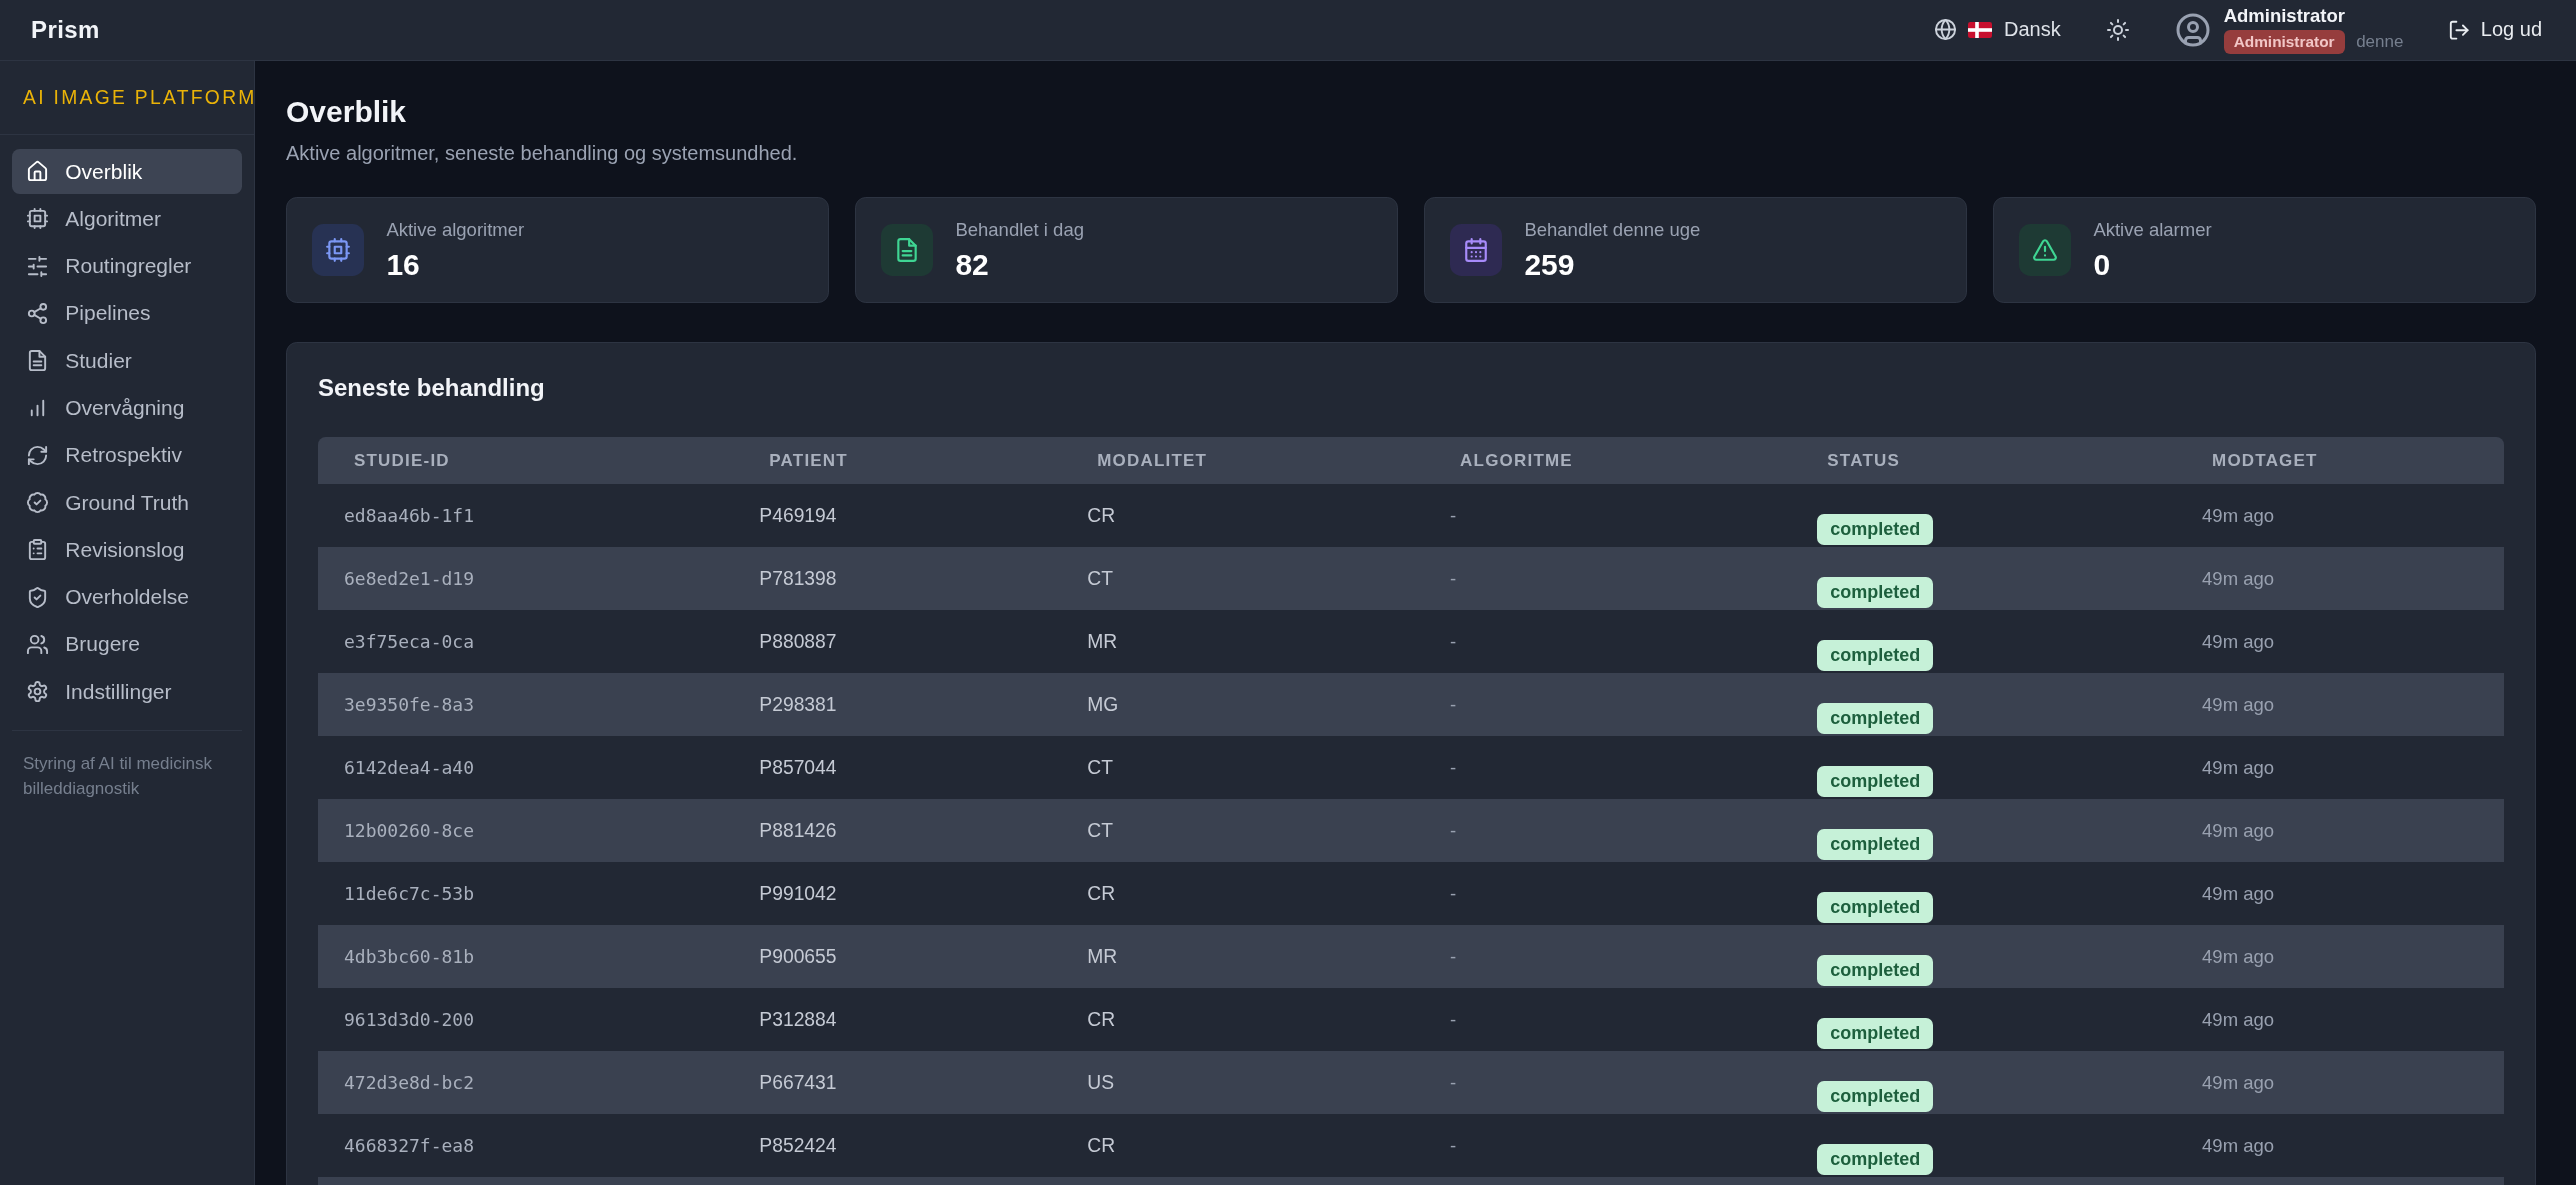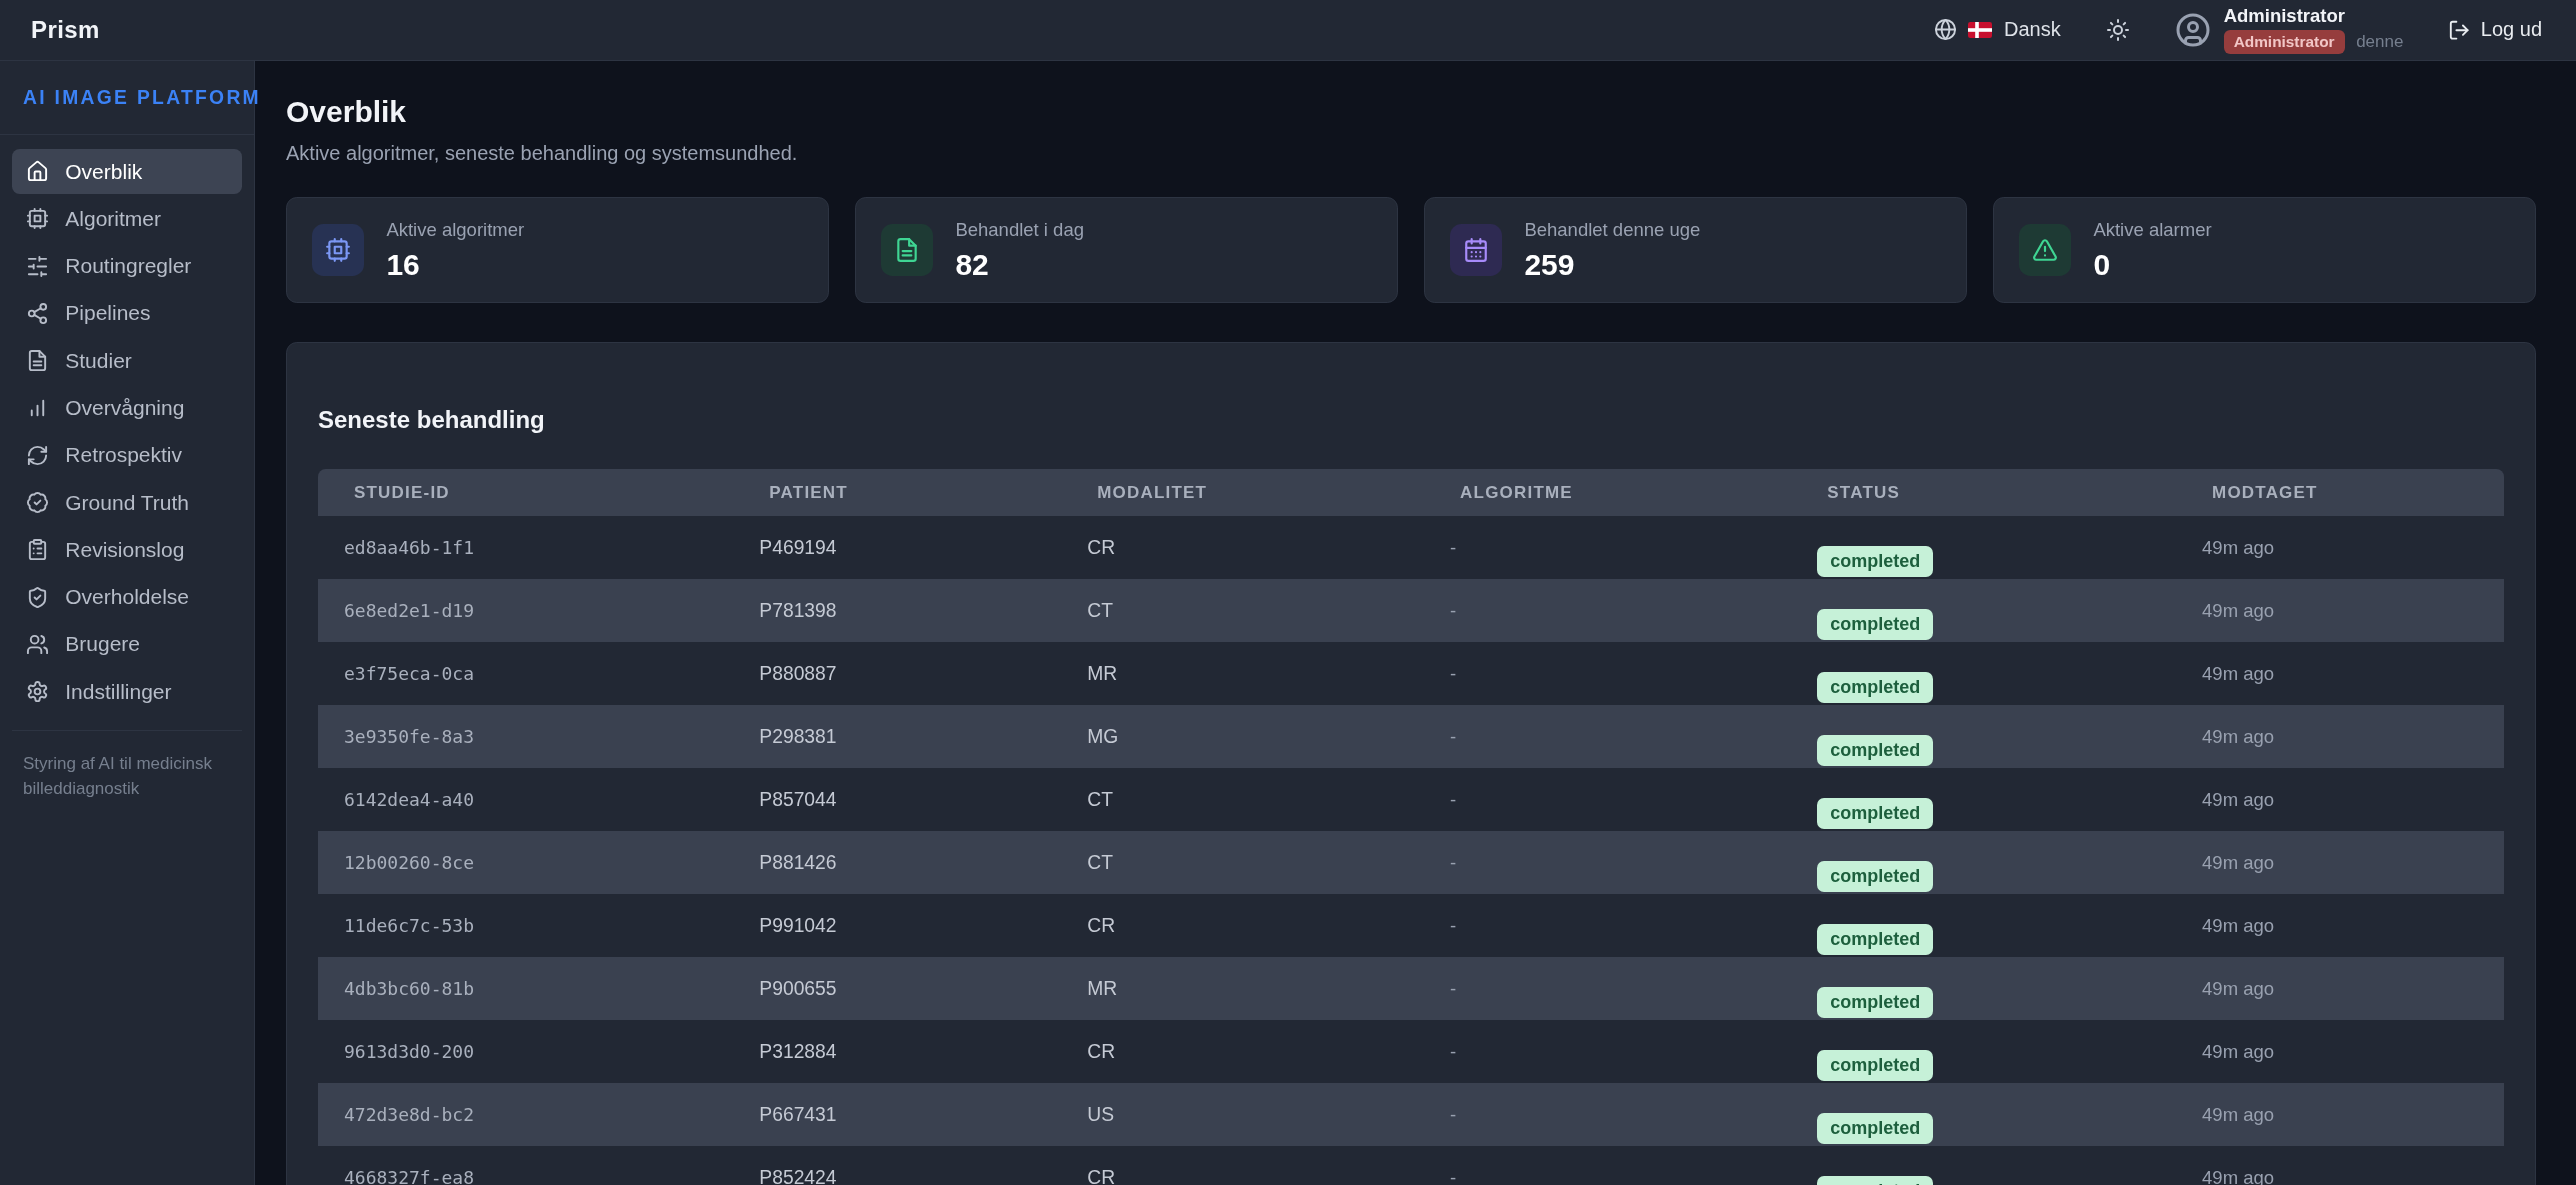"AI IMAGE PLATFORM" .sidebar-title { color: #3b82f6 -> #eab308; font-weight: 700 -> 400 }
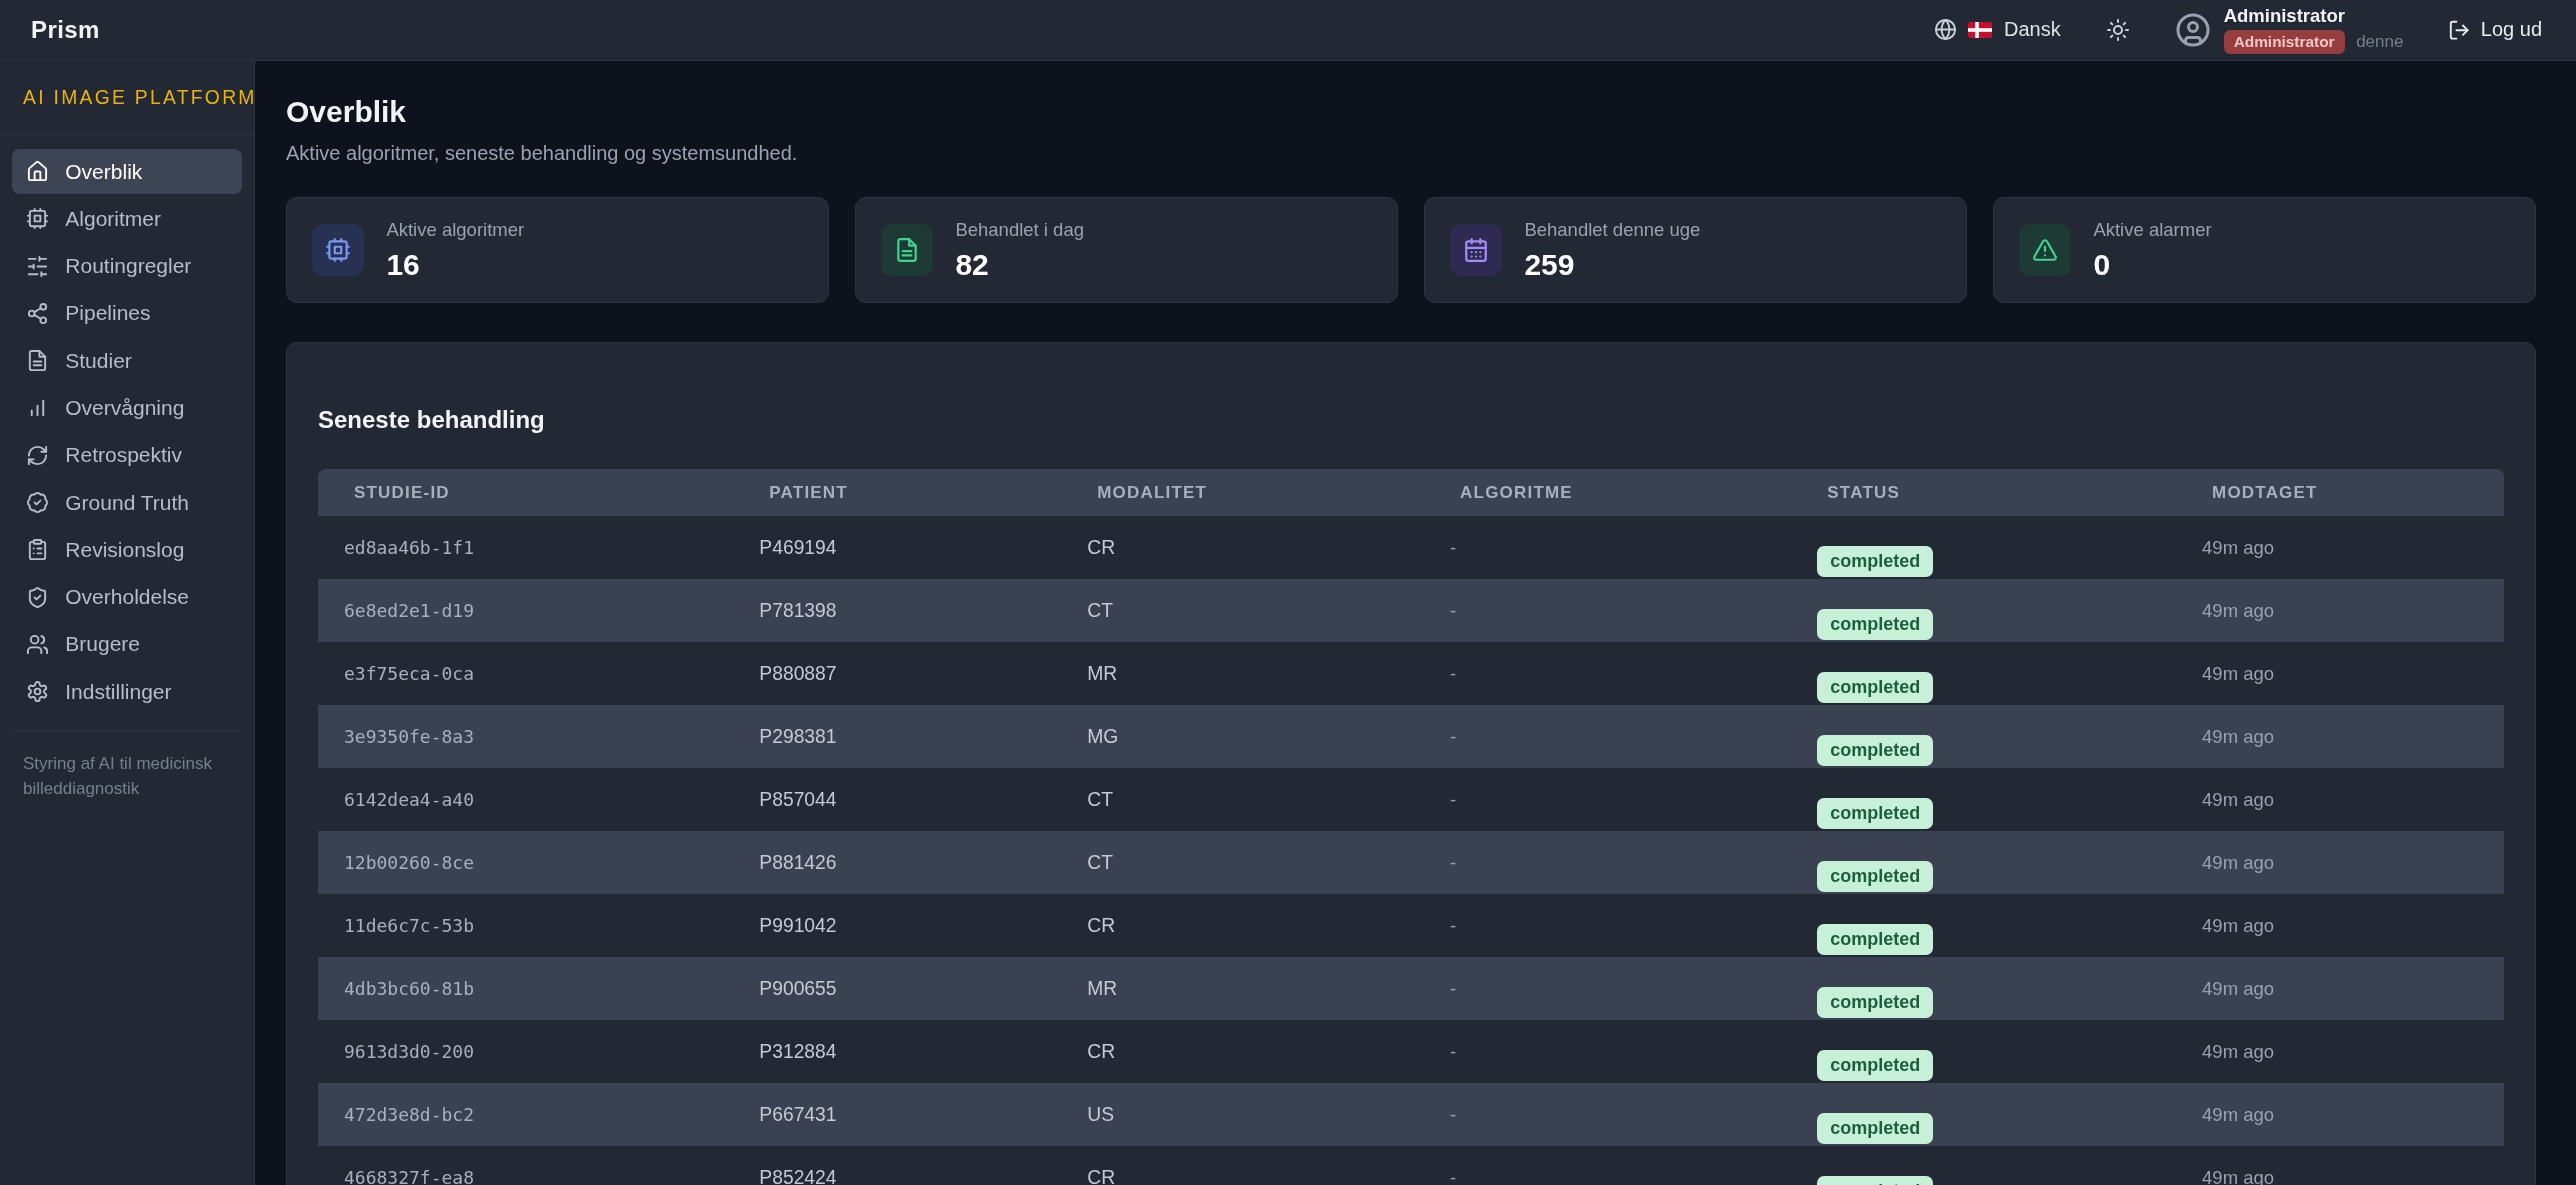"Seneste behandling" .panel-title { margin-top: 32px -> none }
